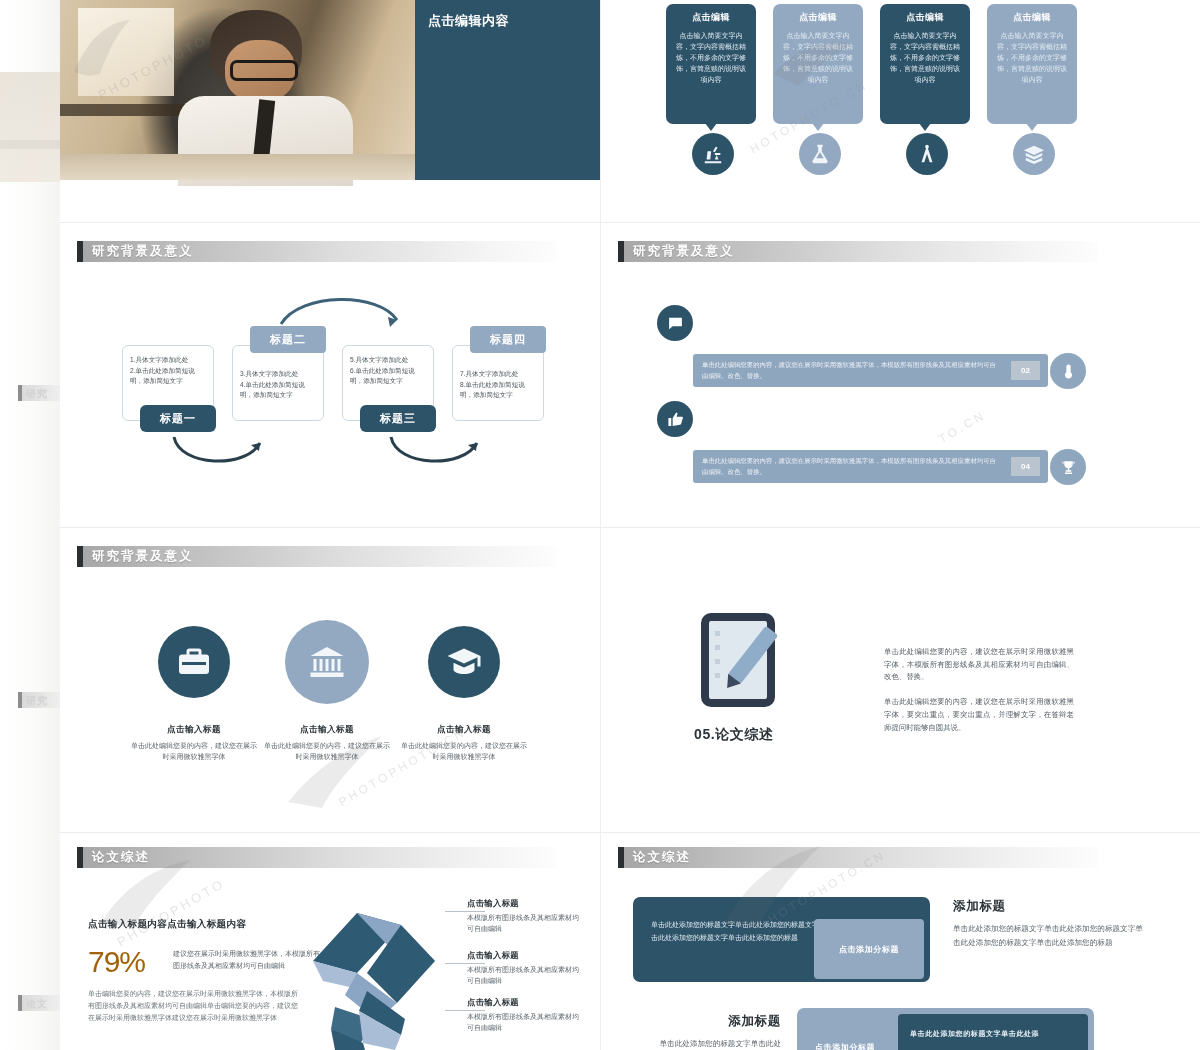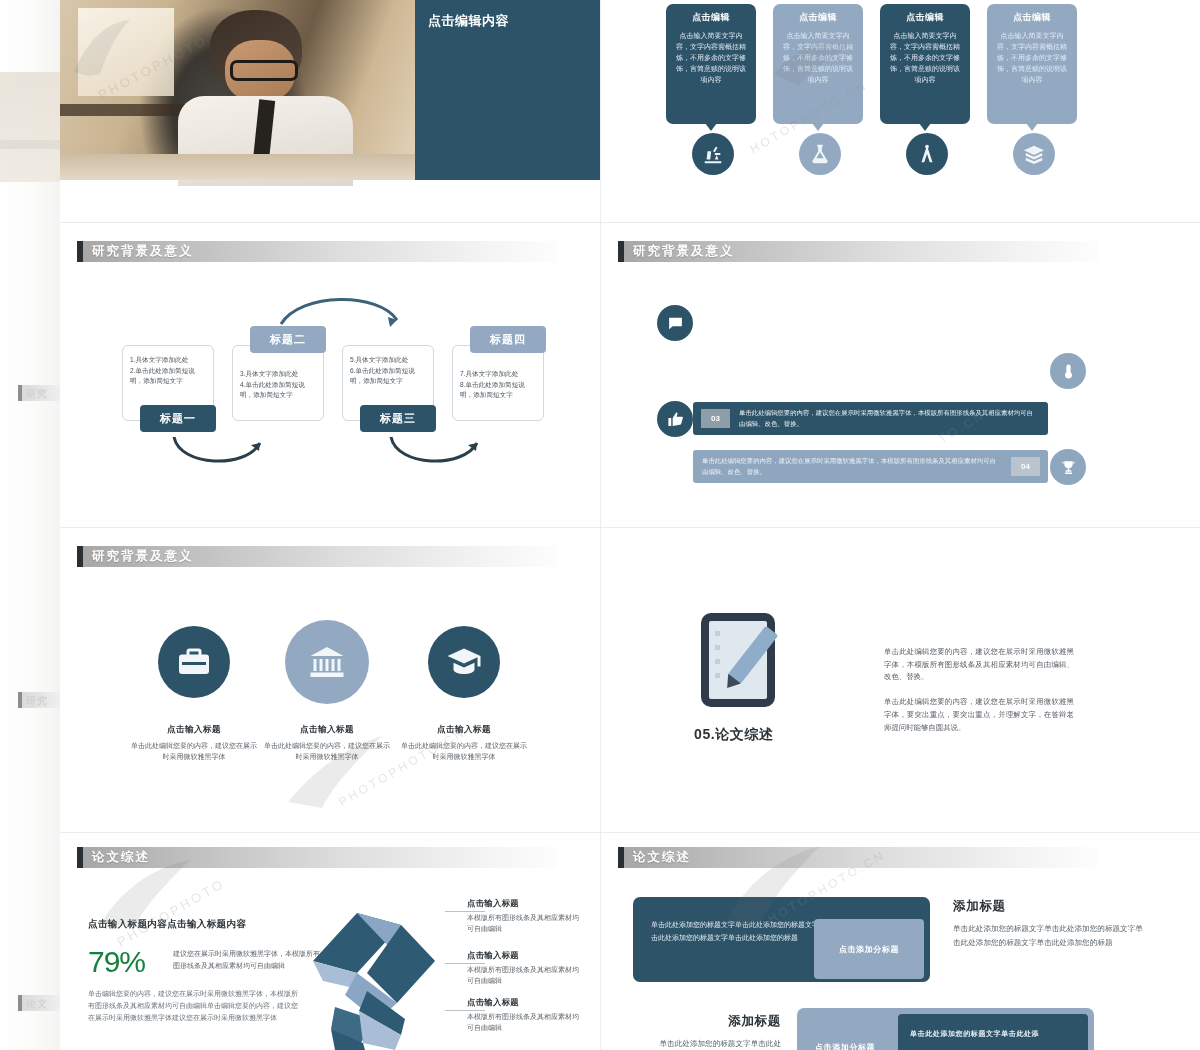"02" div.nbar { html: none -> <div> <p>单击此处编辑您要的内容，建议您在展示时采用微软雅黑字体，本模版所有图形线条及其相应素材均可自由编辑、改色、替换。</p> <div>02</div> </div> }
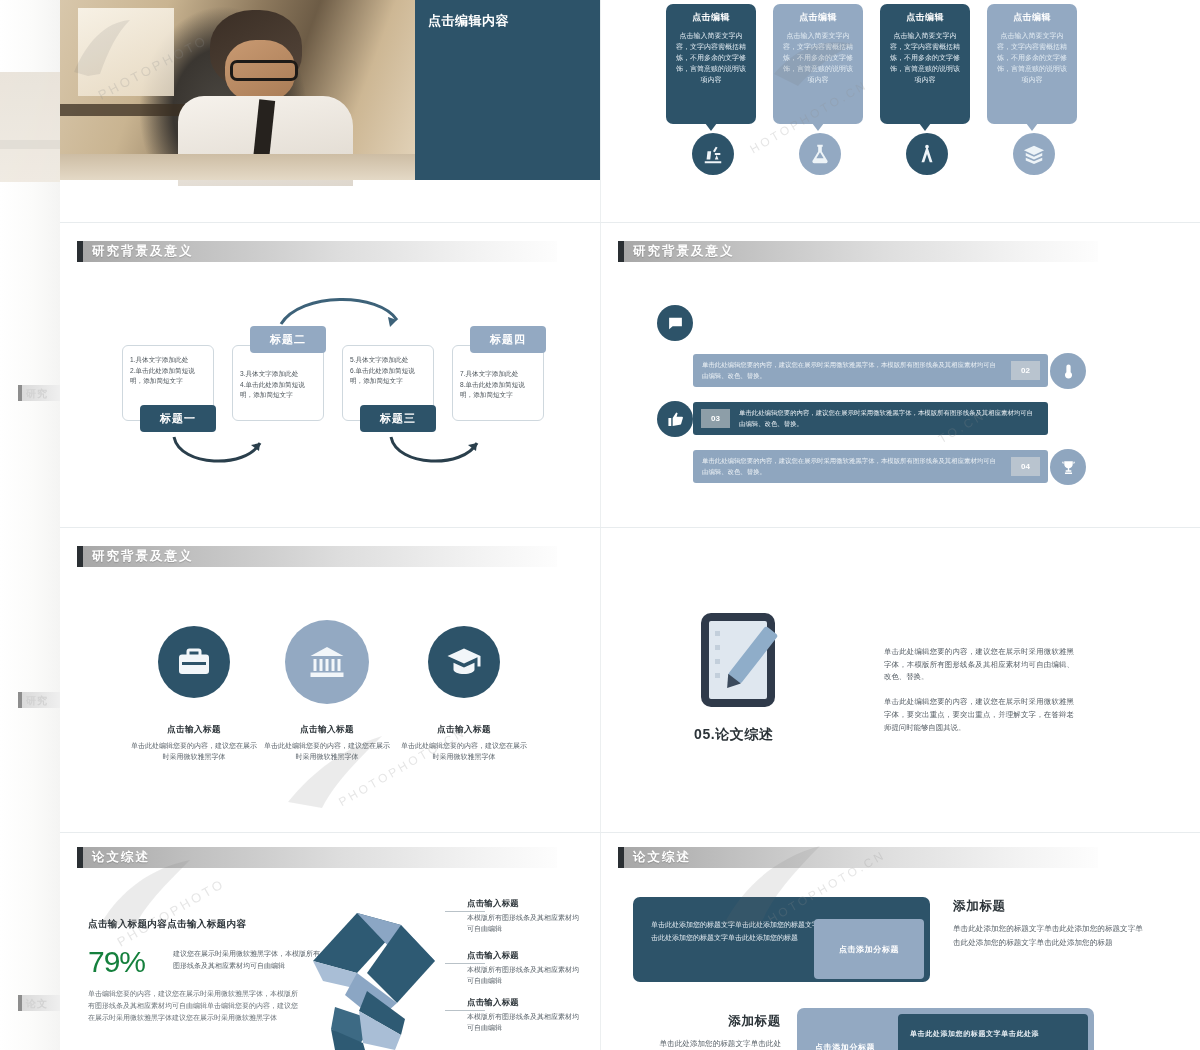"标题一" .ptag.dark { border-radius: none -> 6px }
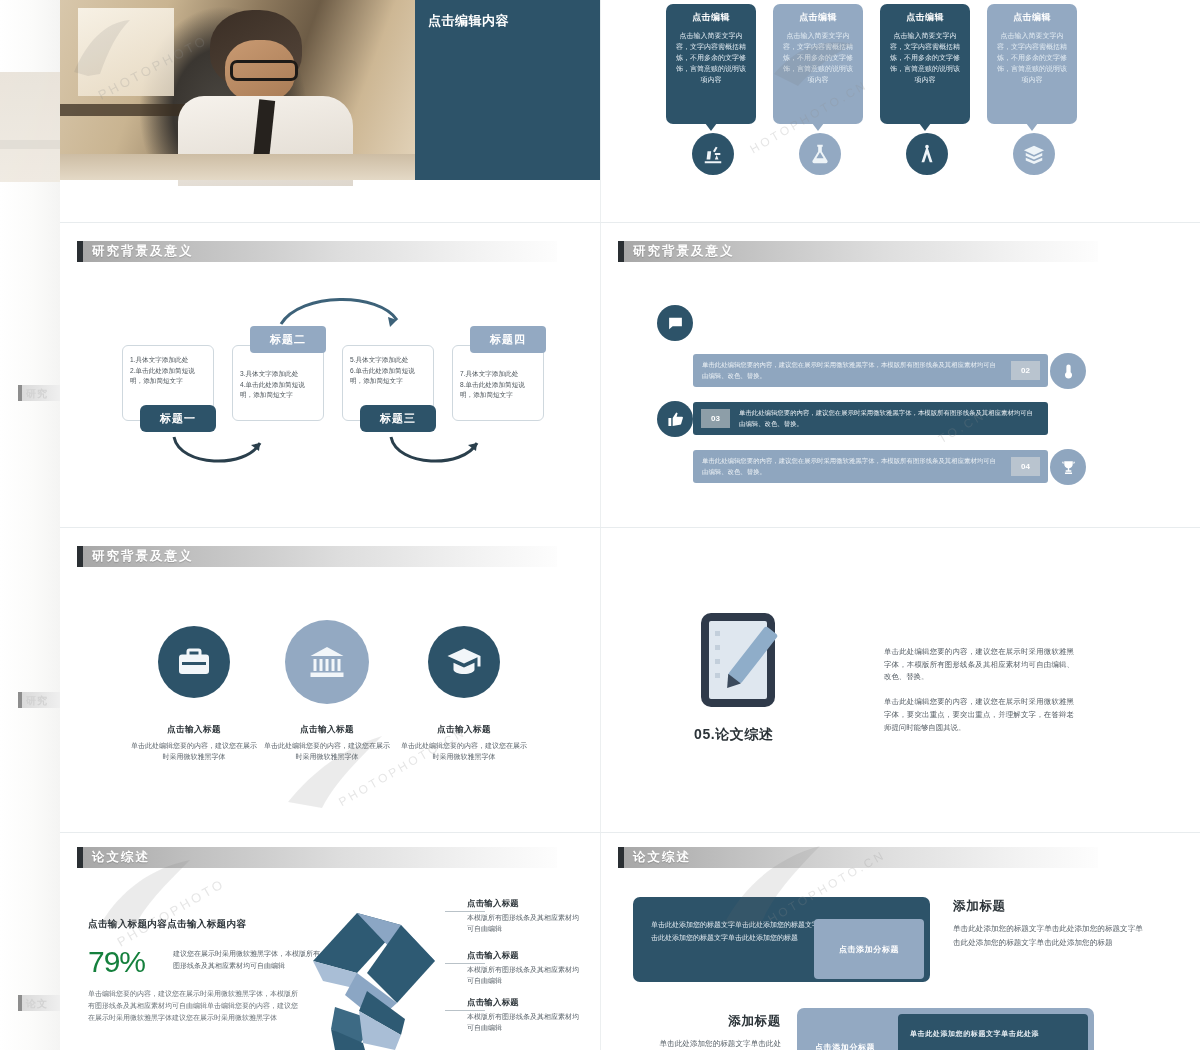"03" div.nbar { html: <div> <div>03</div> <p>单击此处编辑您要的内容，建议您在展示时采用微软雅黑字体，本模版所有图形线条及其相应素材均可自由编辑、改色、替换。</p> </div> -> none }
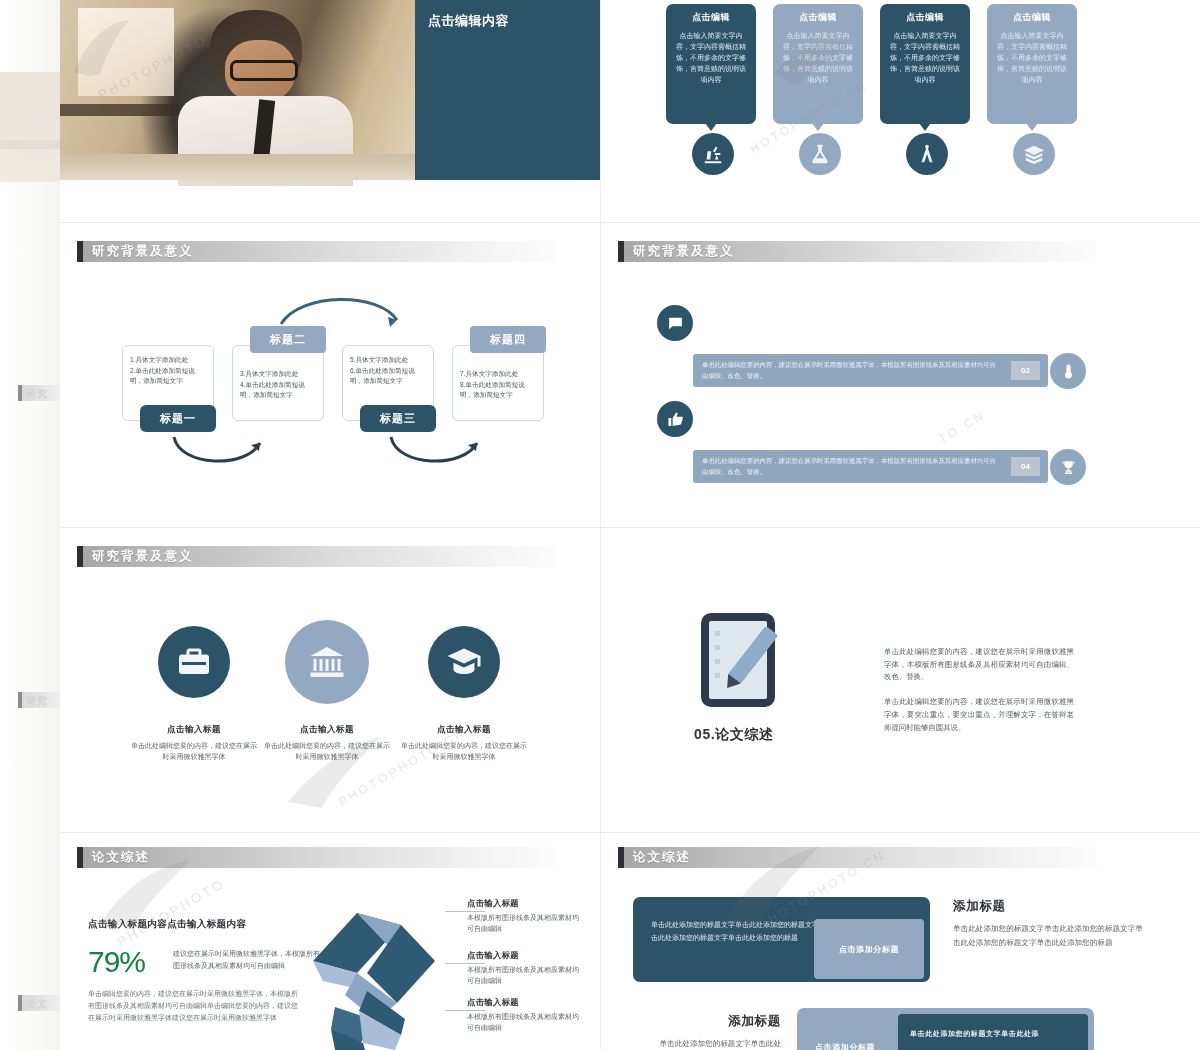"79%" .pct { color: #15803d -> #a16207 }
